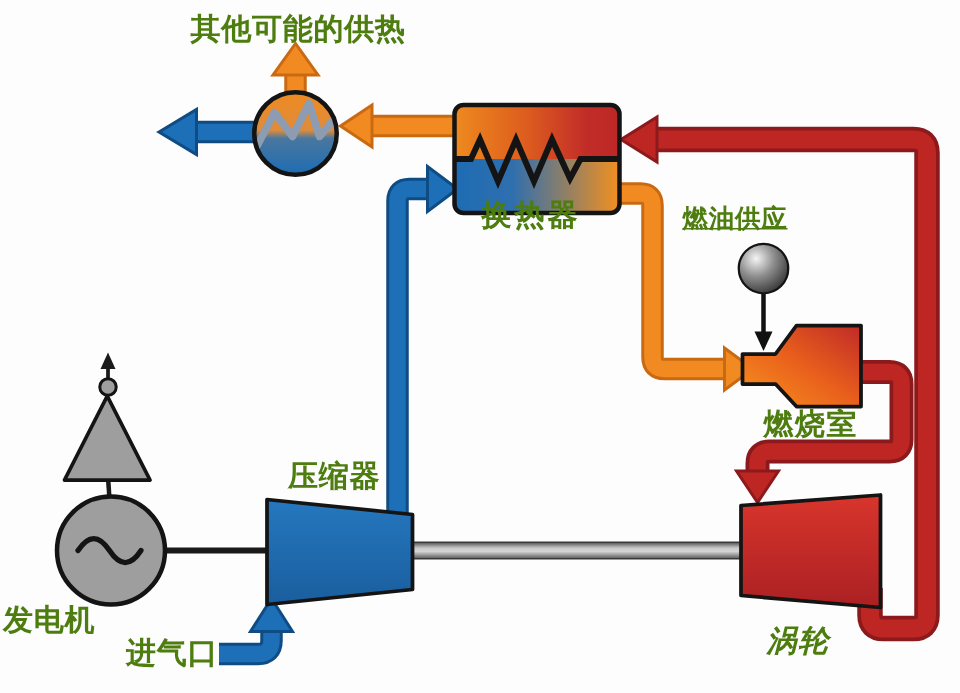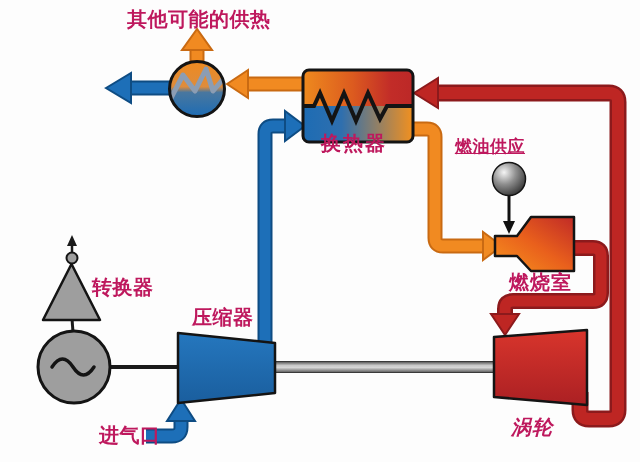"其他可能的供热" .lbl { color: #be185d -> #4d7c0f }
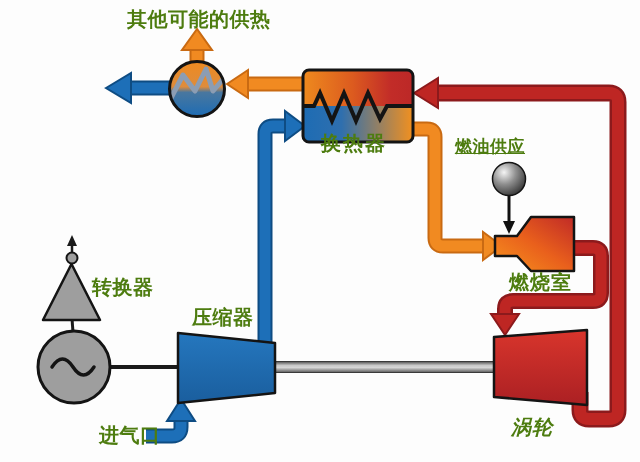"转换器" div.lbl { html: <div>转换器</div> -> none }
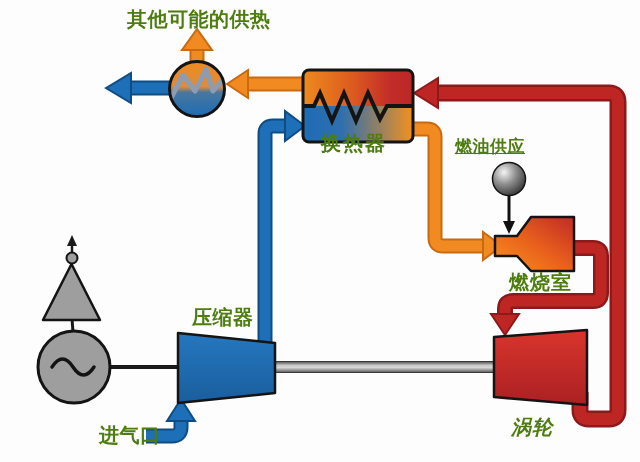"发电机" div.lbl { html: none -> <div>发电机</div> }
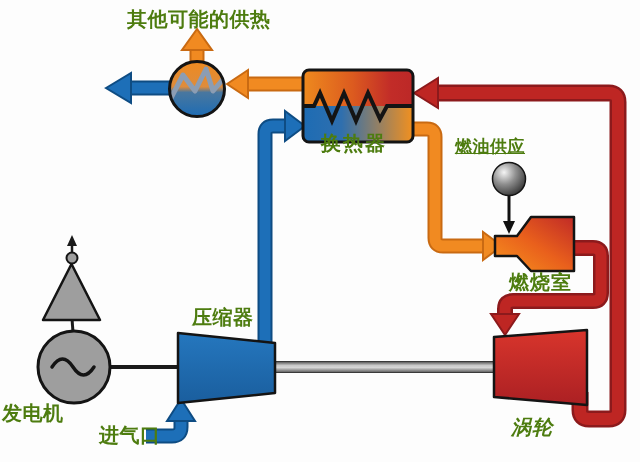"进气口" #lbl-inlet { left: 99px -> 84px }
